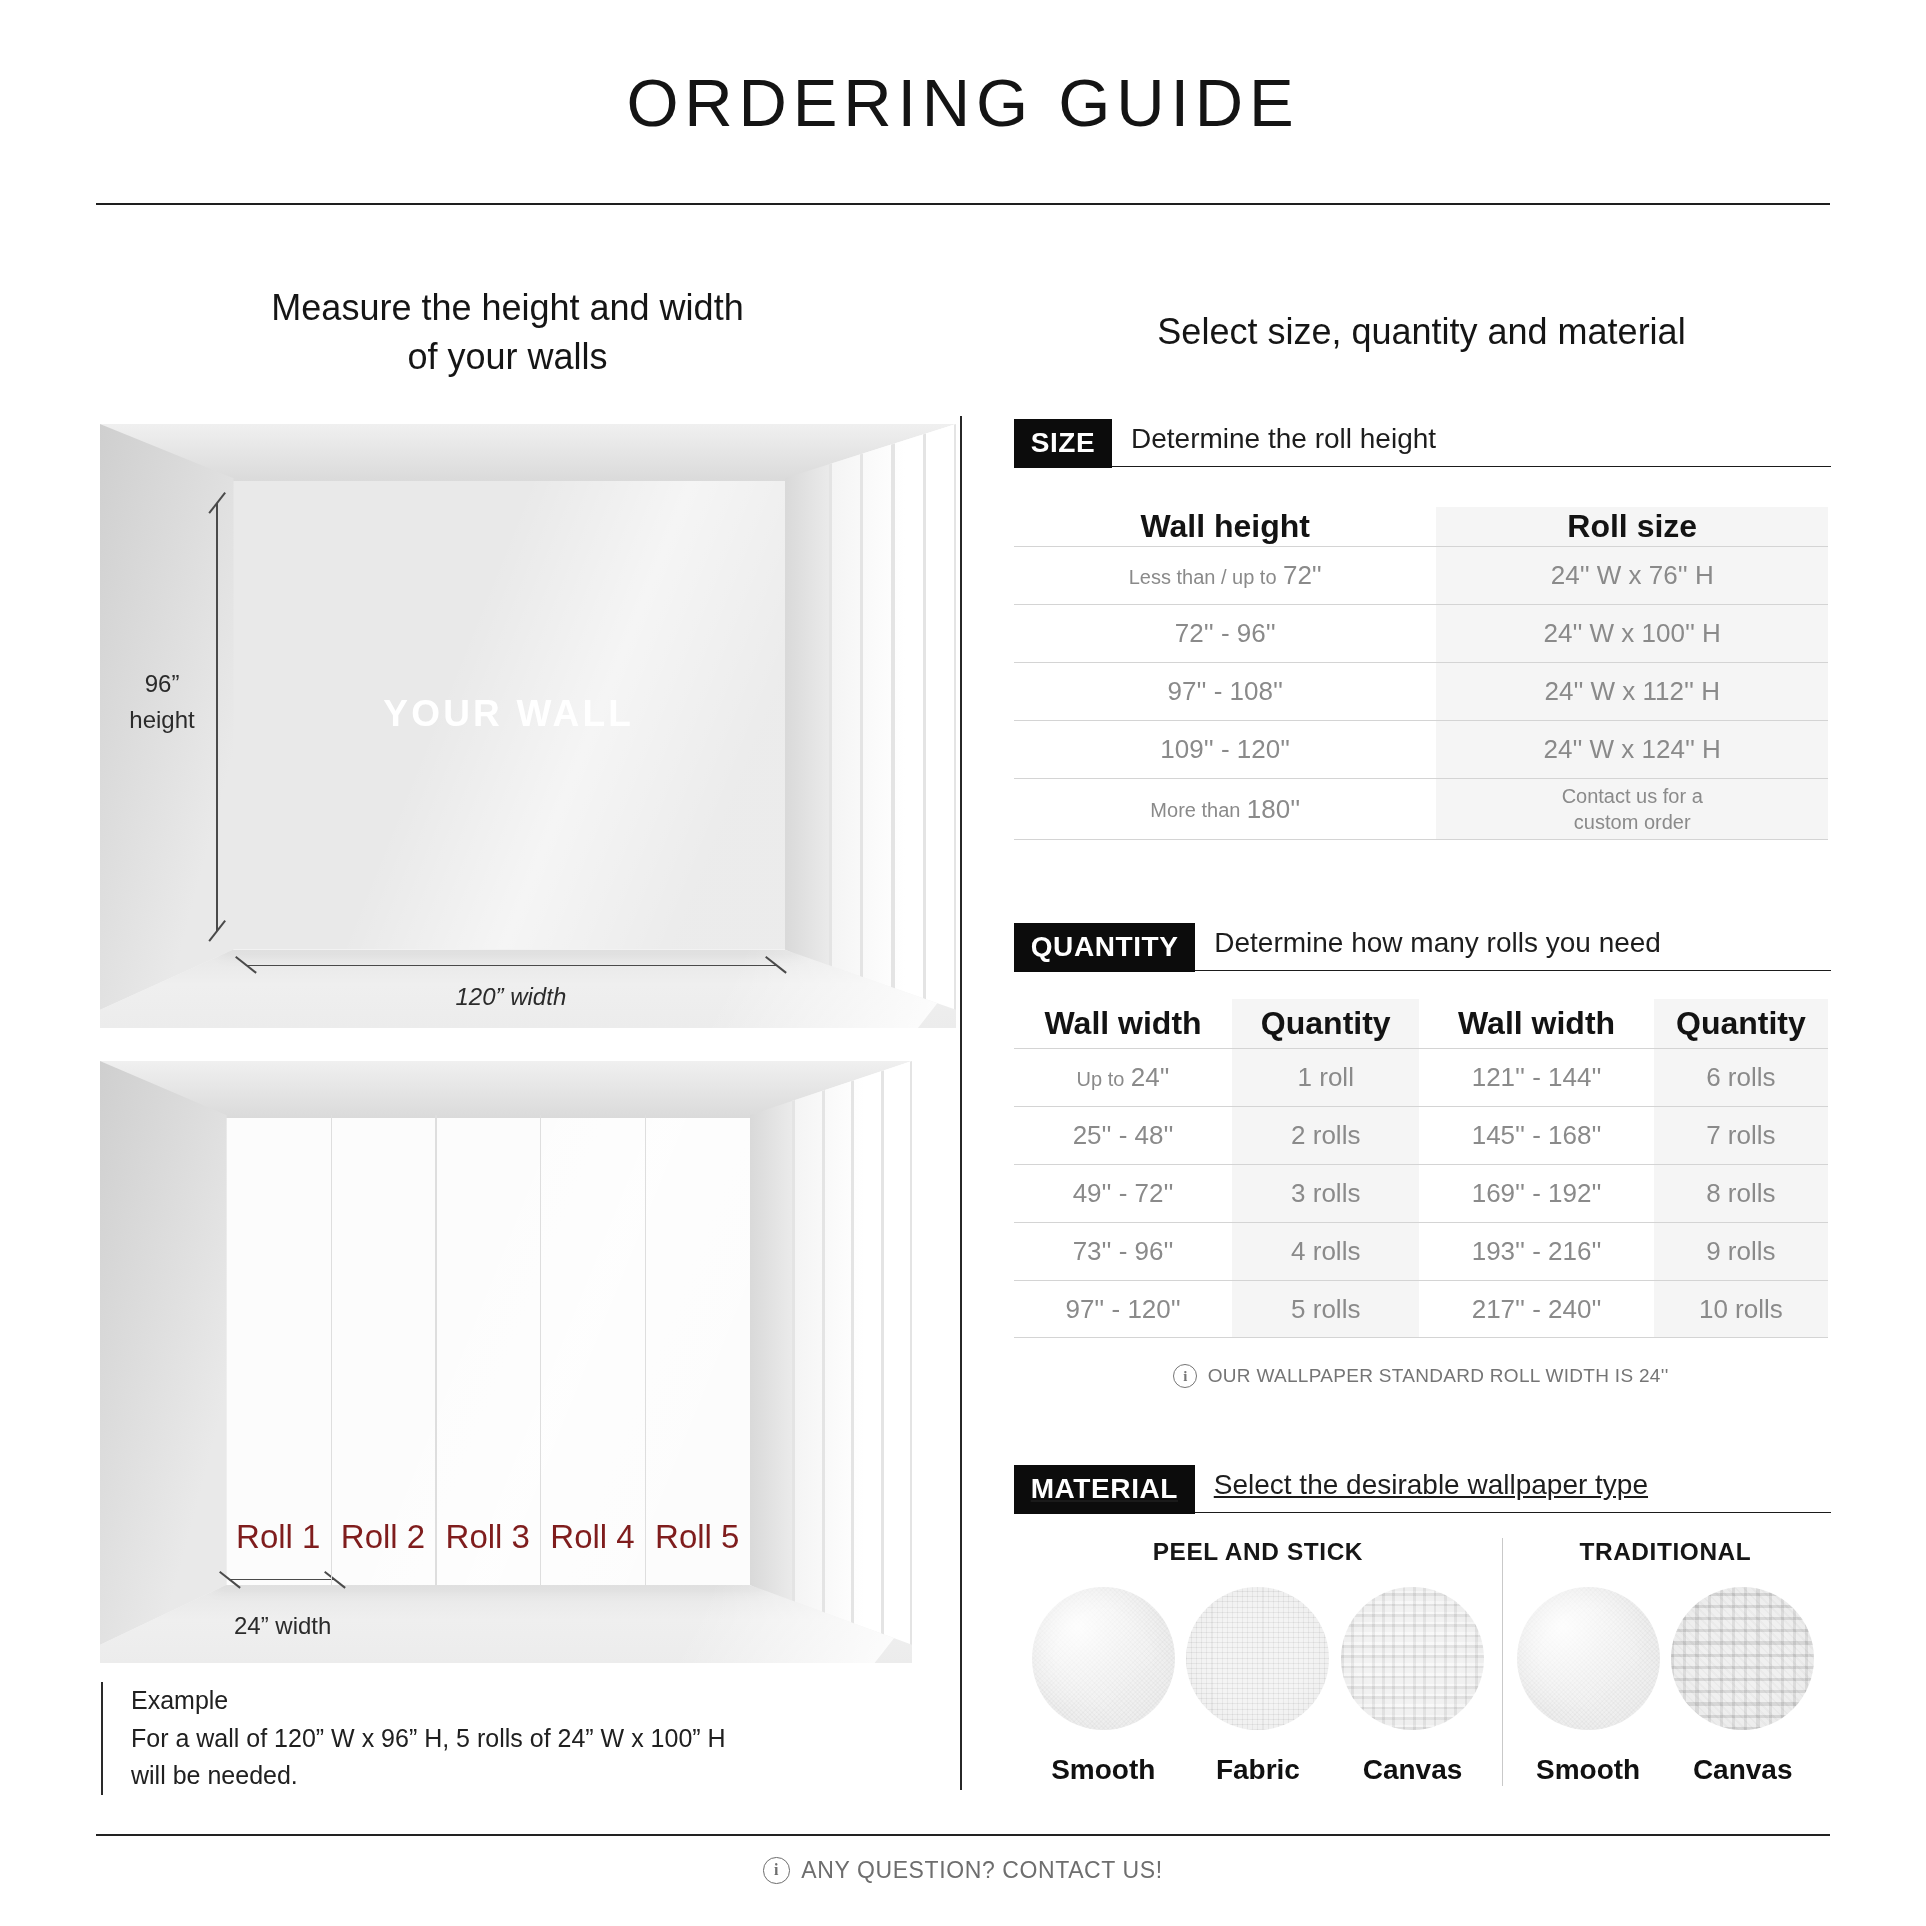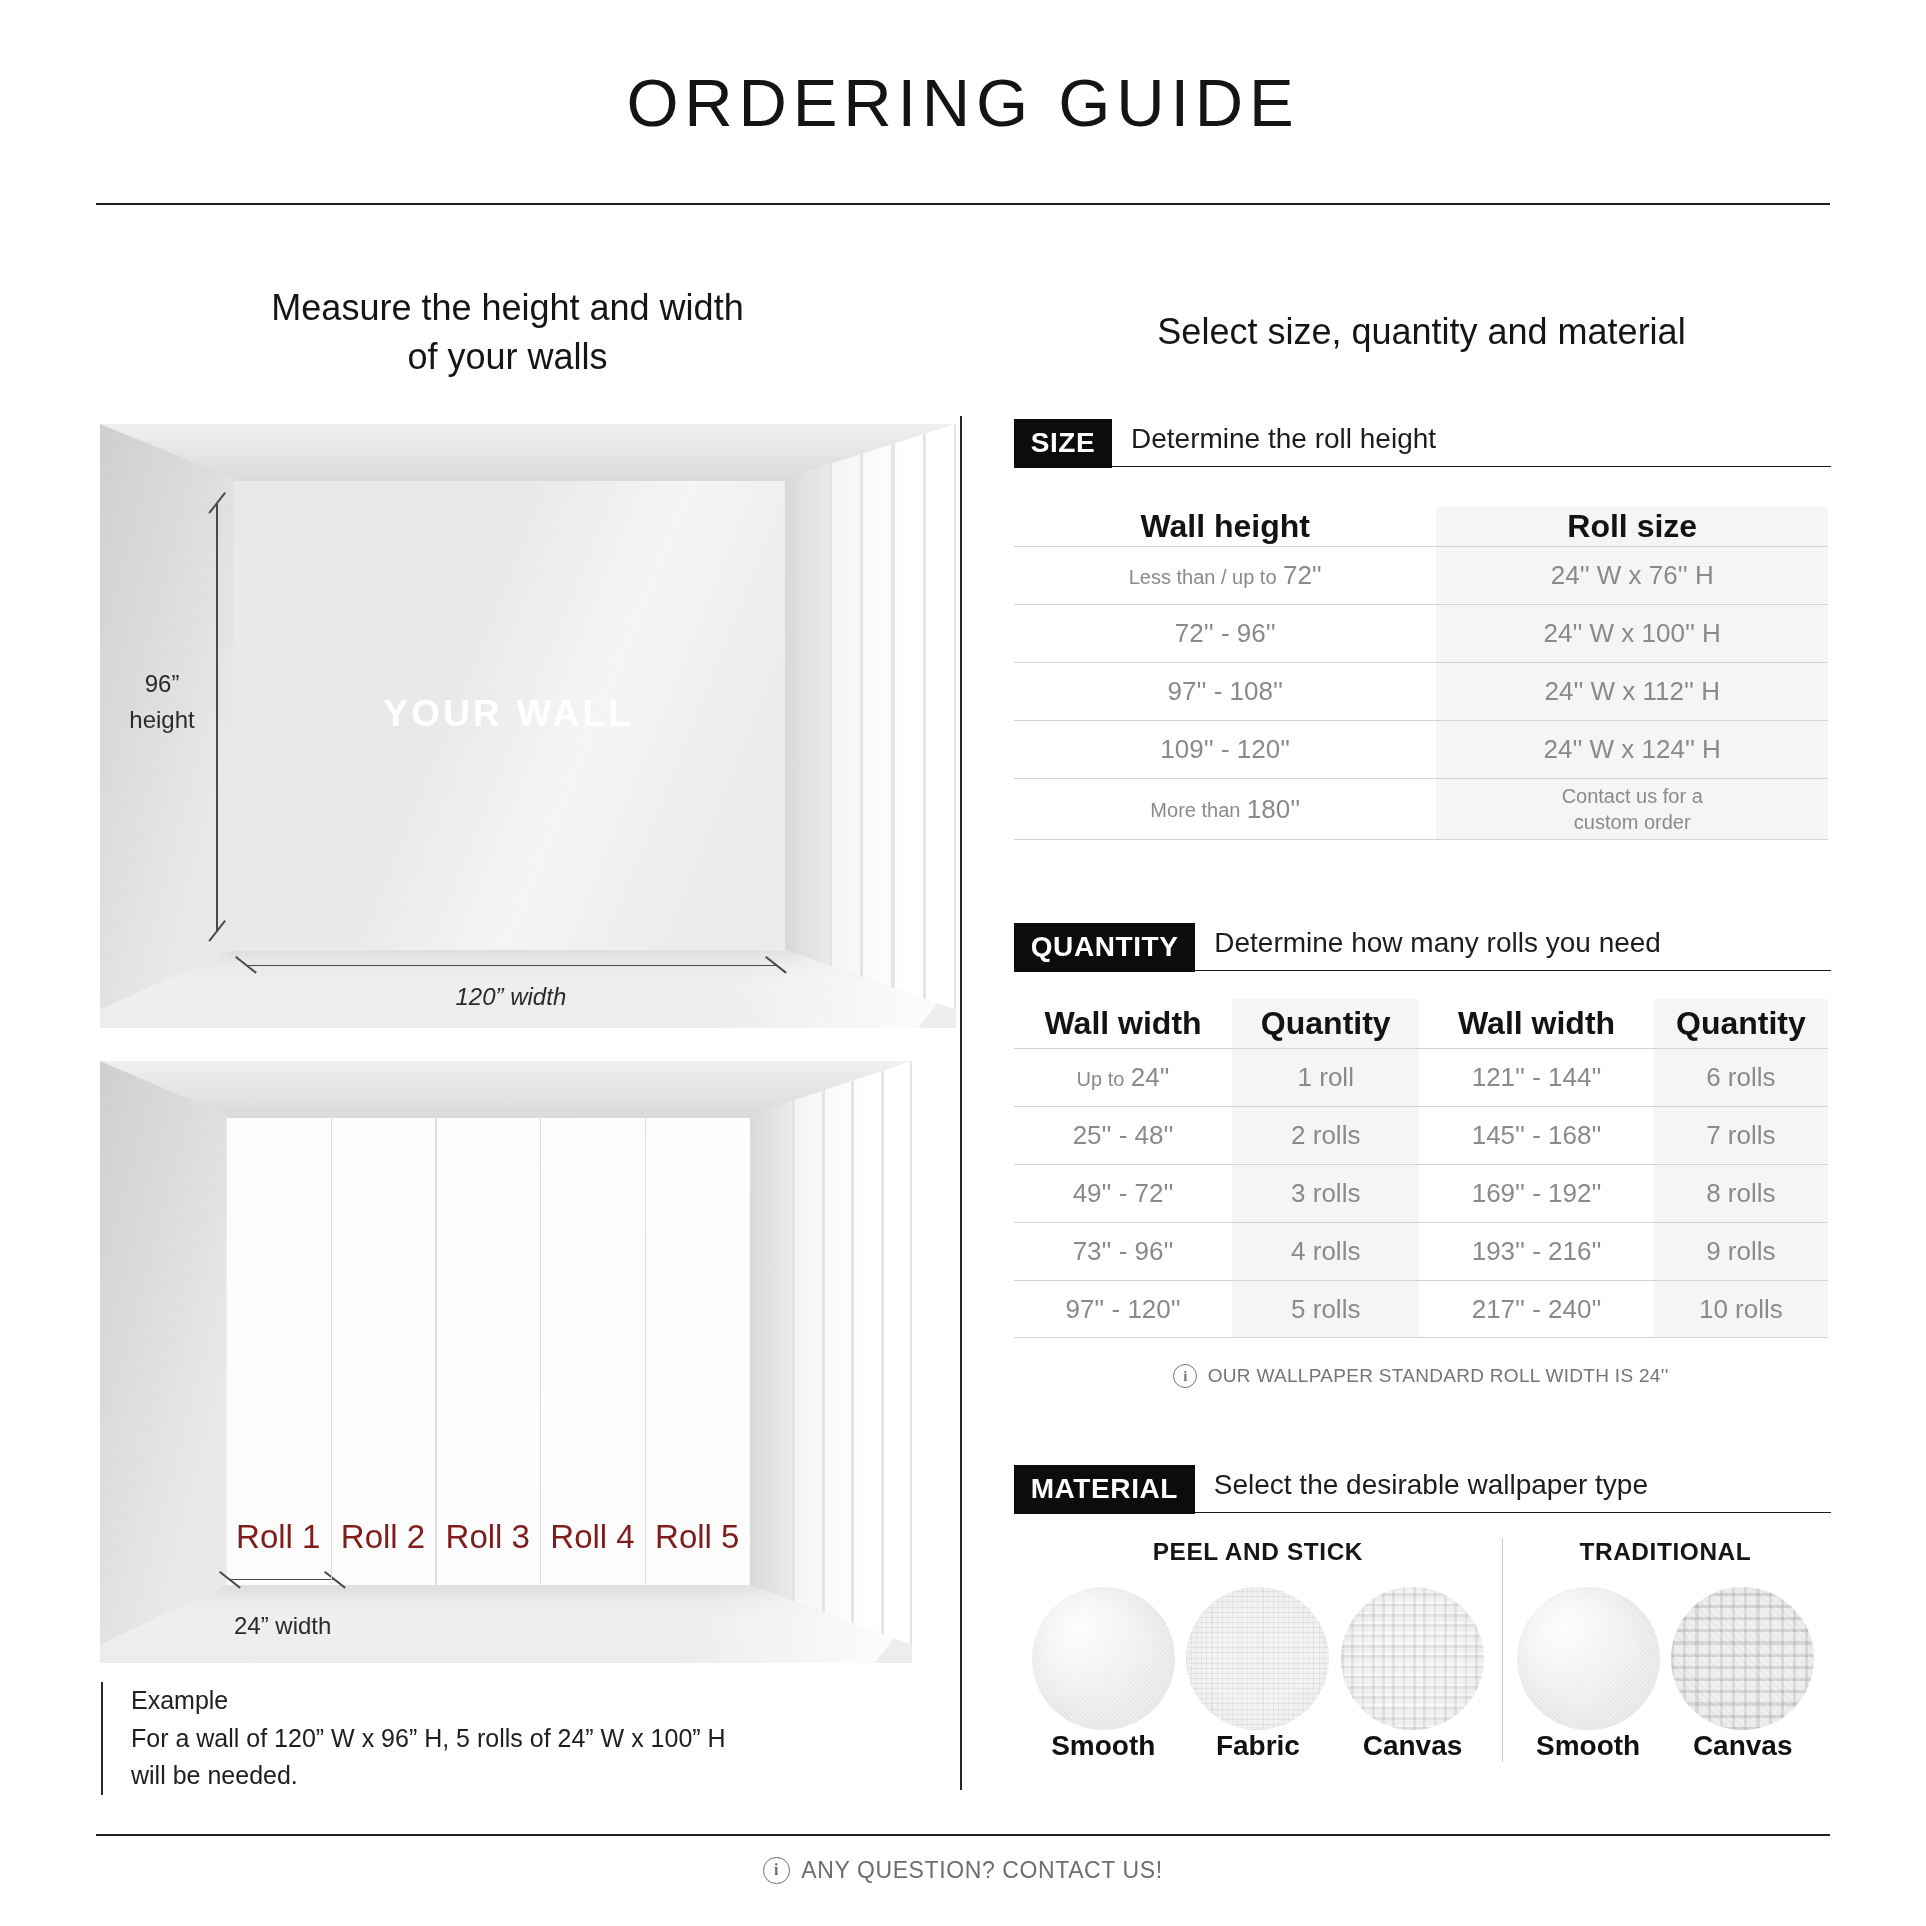"MATERIAL" #material-head { text-decoration: none -> underline }
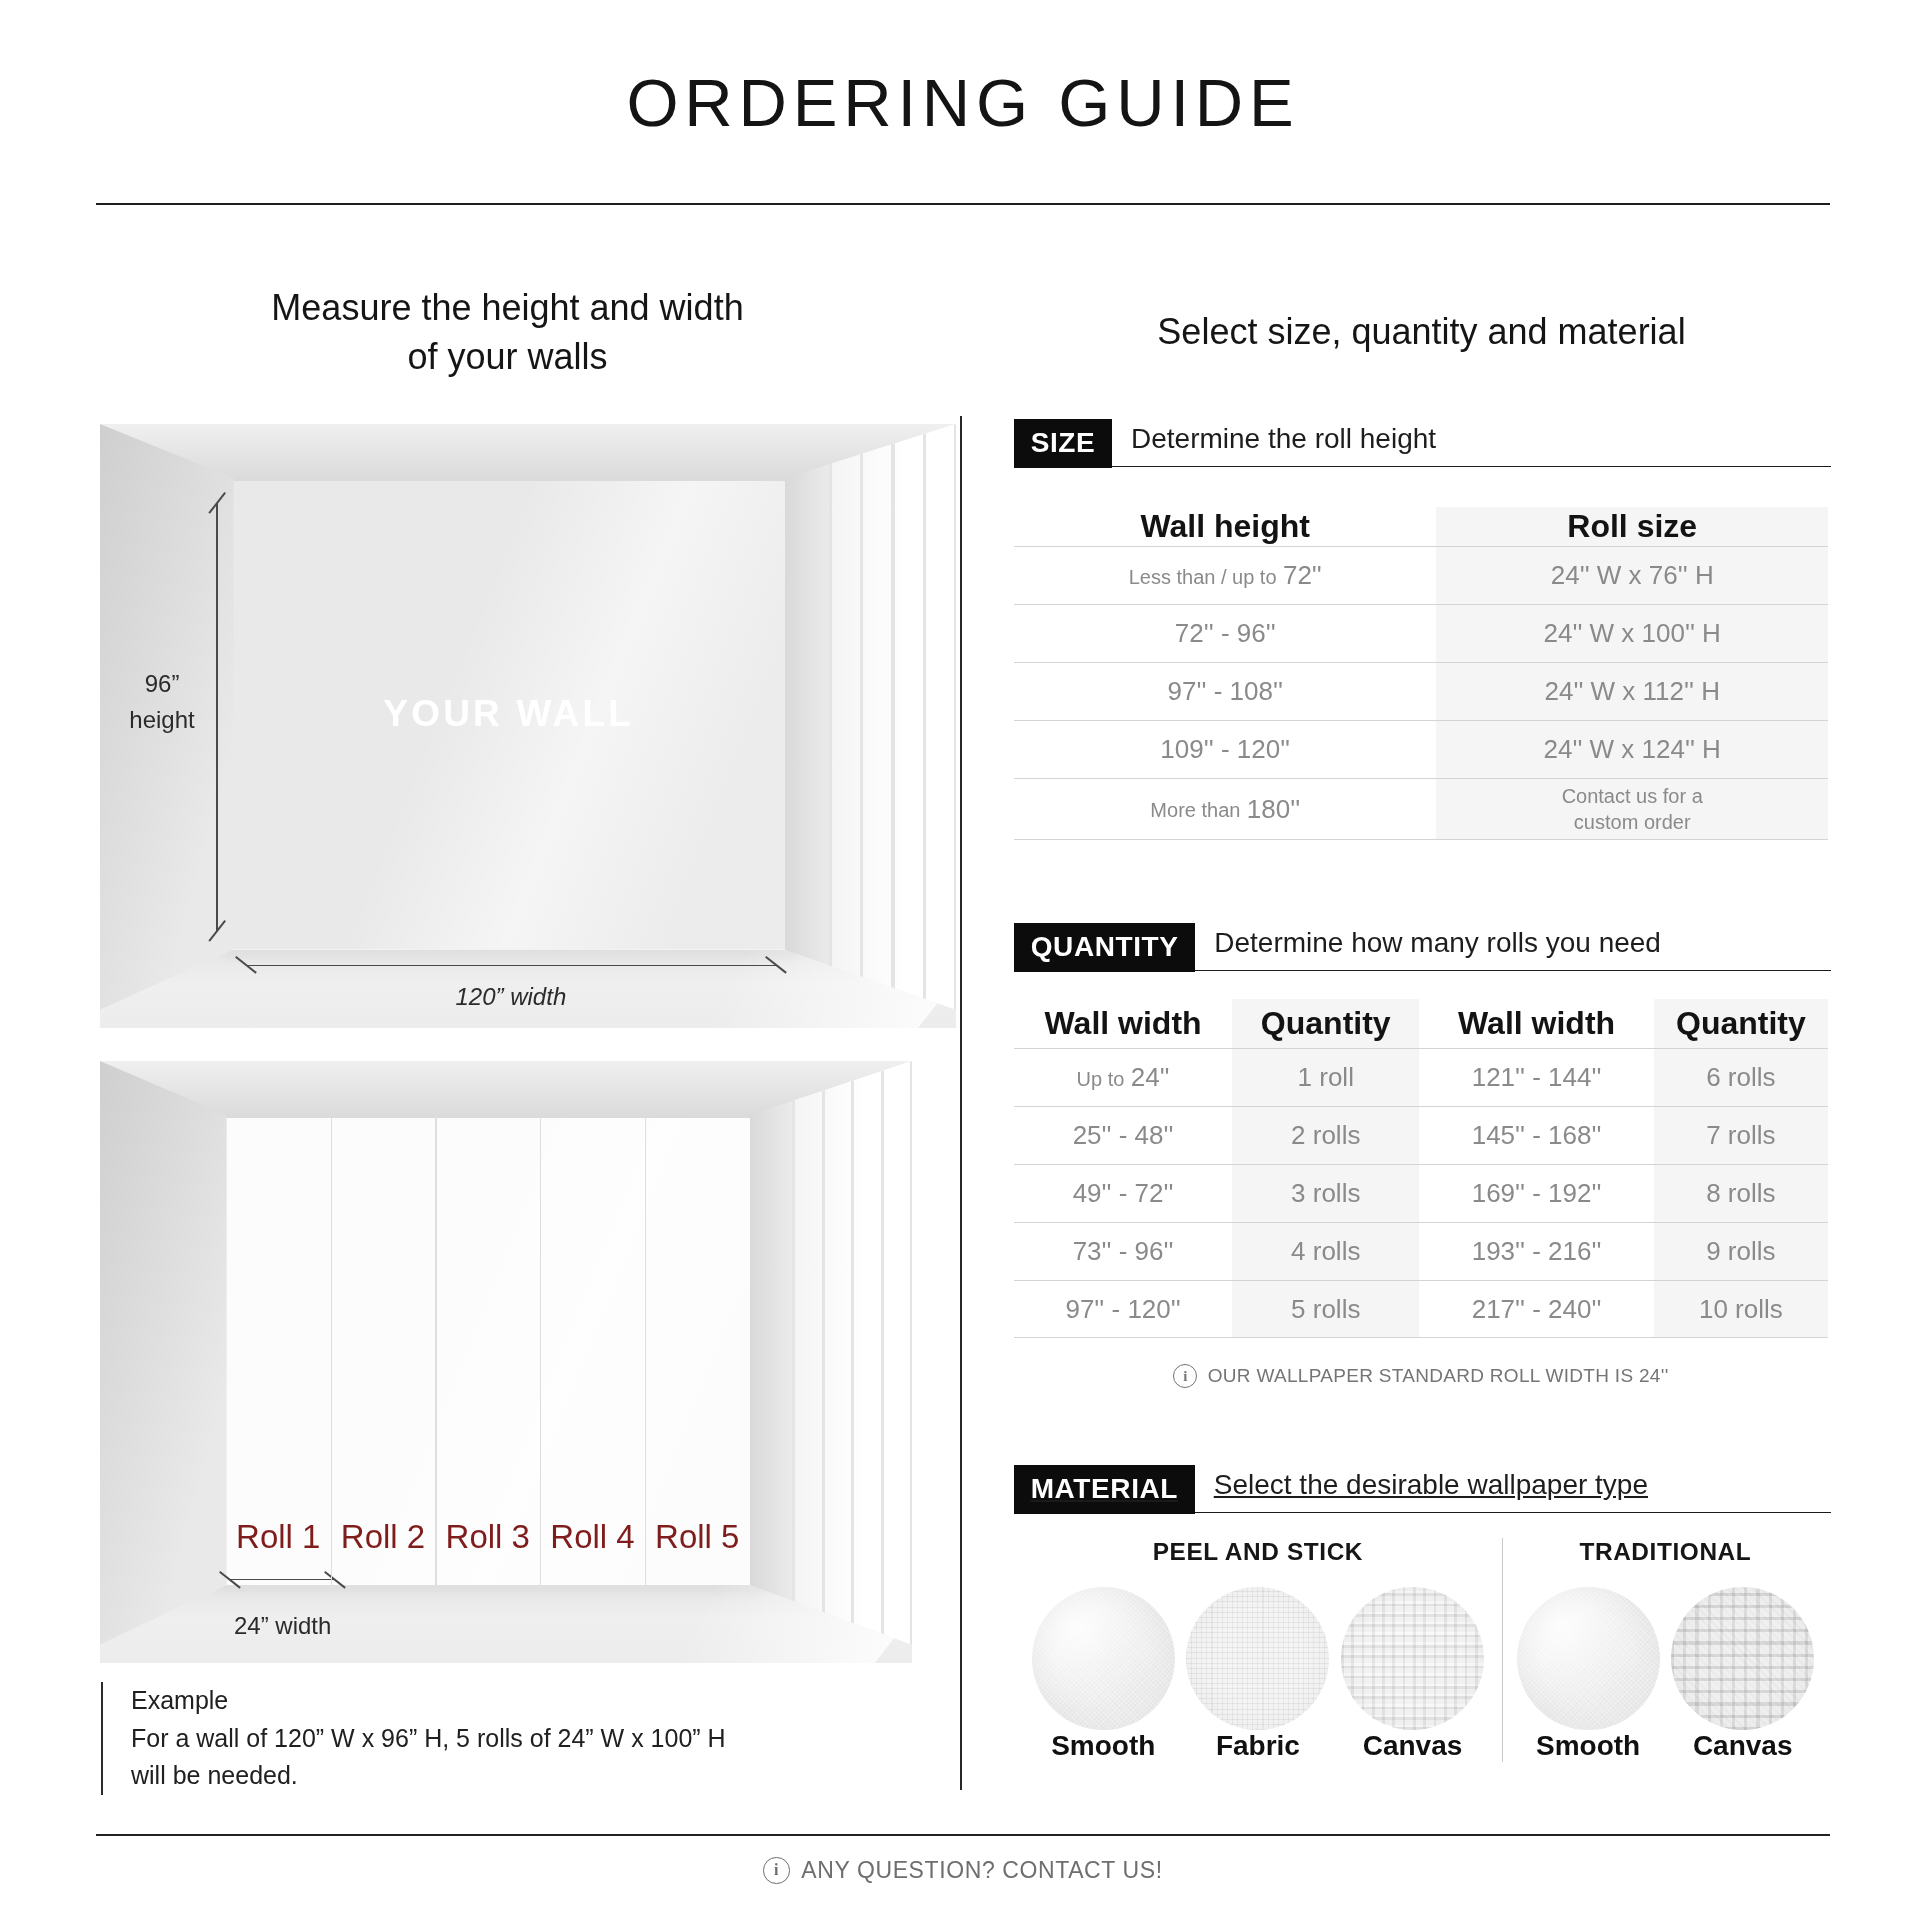"Smooth" .mat-label { margin-top: 0 -> 24px }
